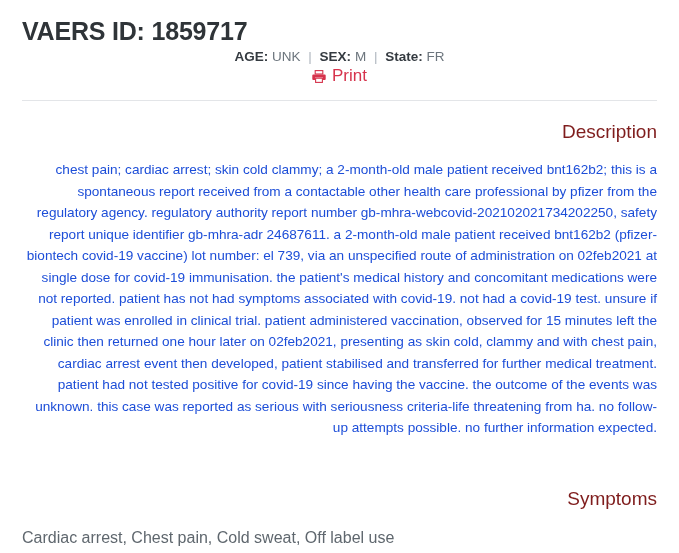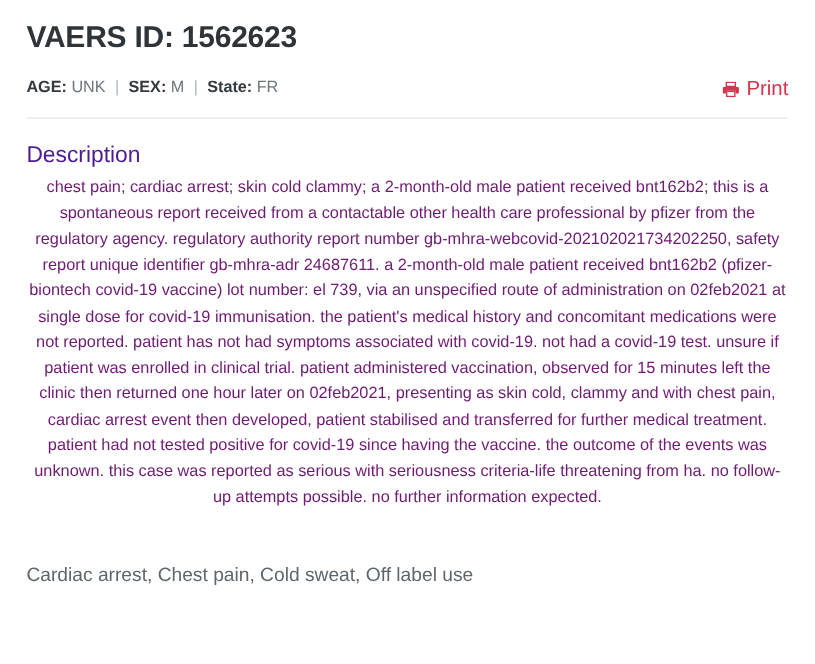"1562623" span.id-value { text: 1562623 -> 1859717 }
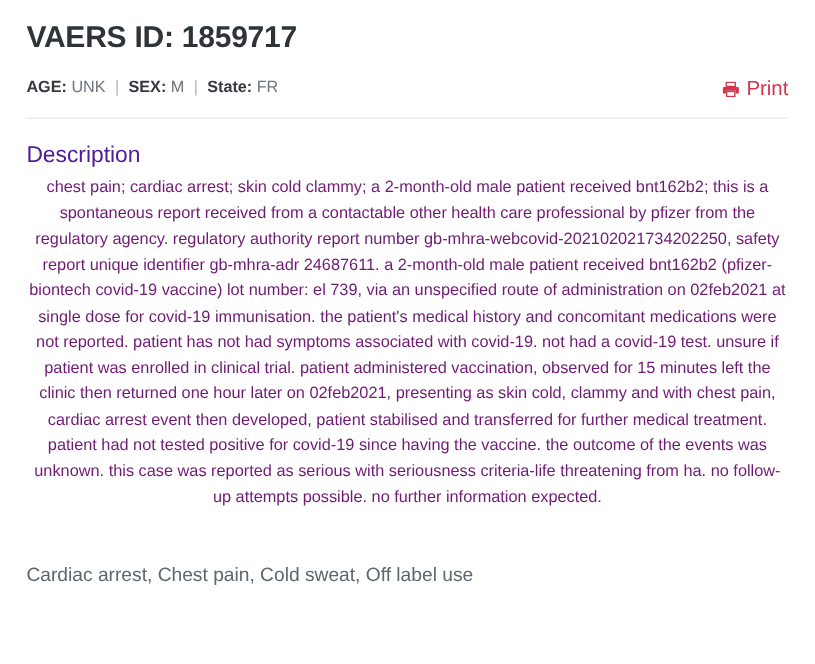"AGE: UNK | SEX: M" .meta-row { align-items: none -> center; flex-direction: none -> column; margin-top: 16px -> none }
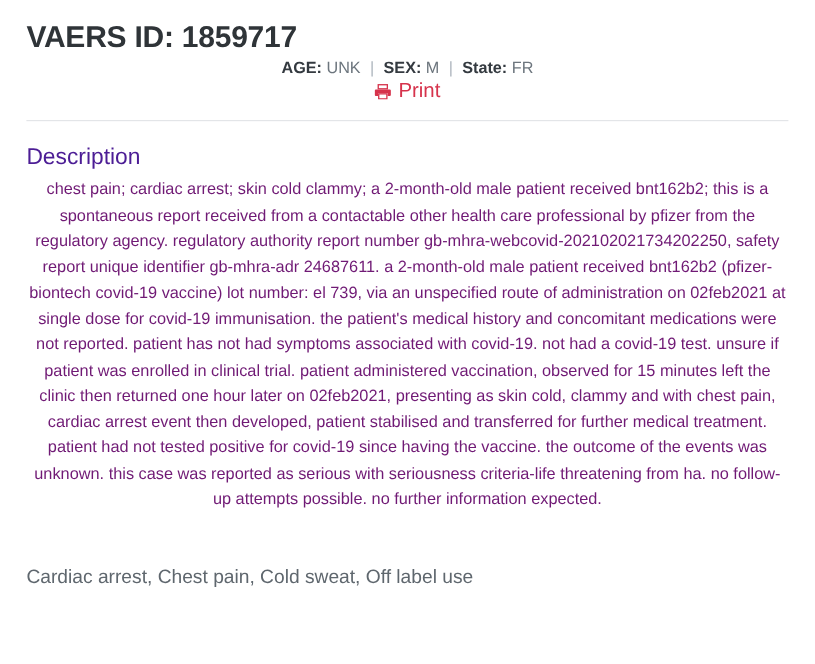"Description" h2.section-heading { color: #4c1d95 -> #7f1d1d; text-align: none -> right }
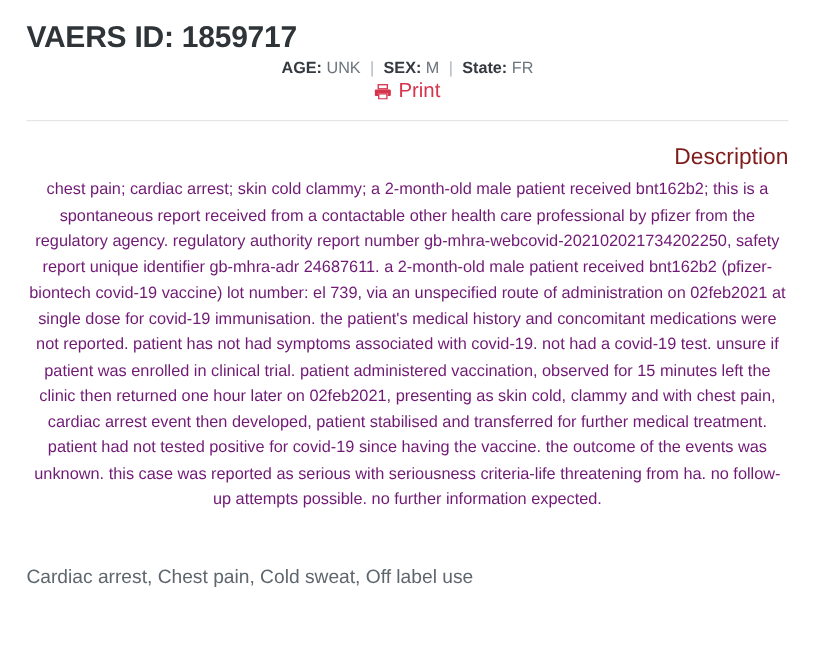"chest pain; cardiac arrest; skin" .body-text { color: #701a75 -> #1d4ed8; margin-top: 2px -> 14px; text-align: center -> right }
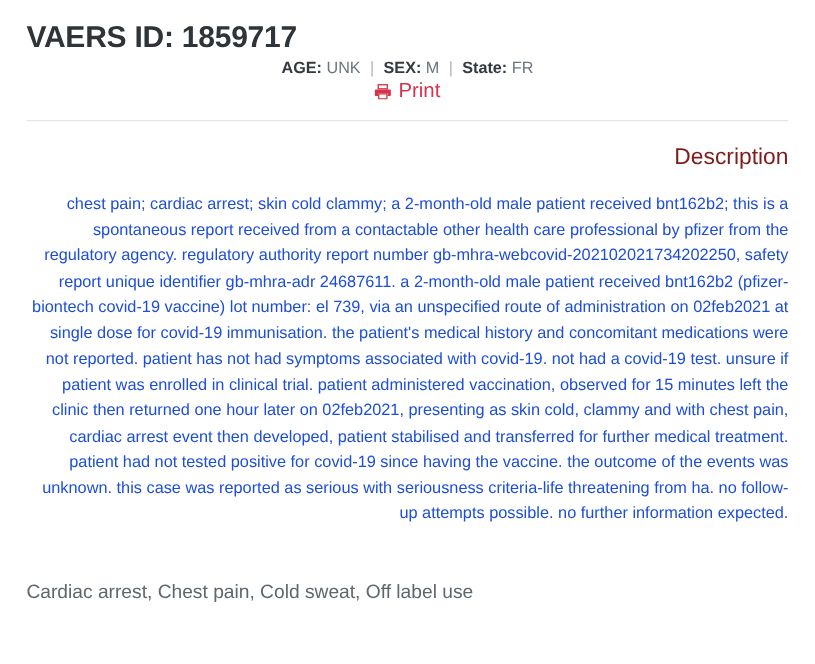"Symptoms" h2.section-heading { html: none -> <h2>Symptoms</h2> }
